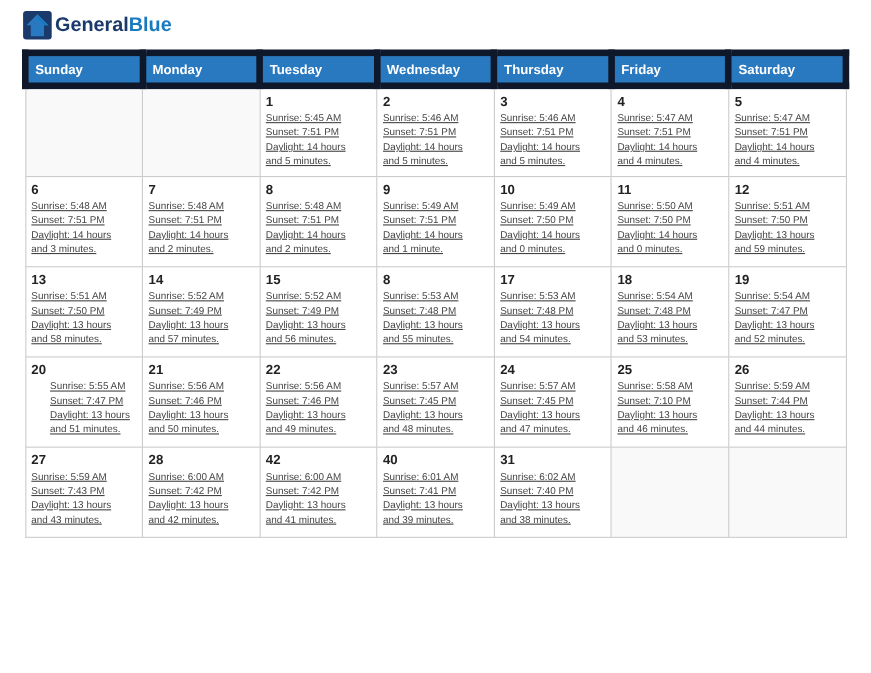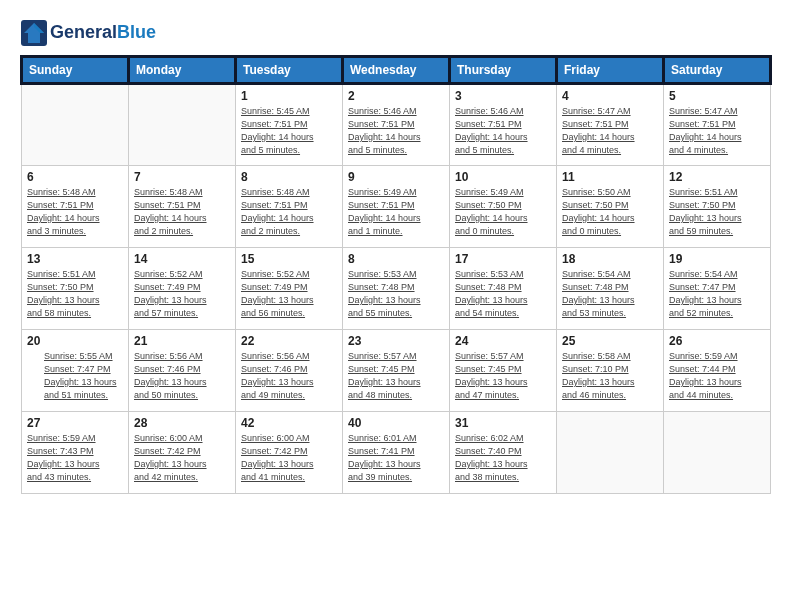"GeneralBlue" .page { padding: 19px 20px 10px 20px -> 9px 20px 10px 20px }
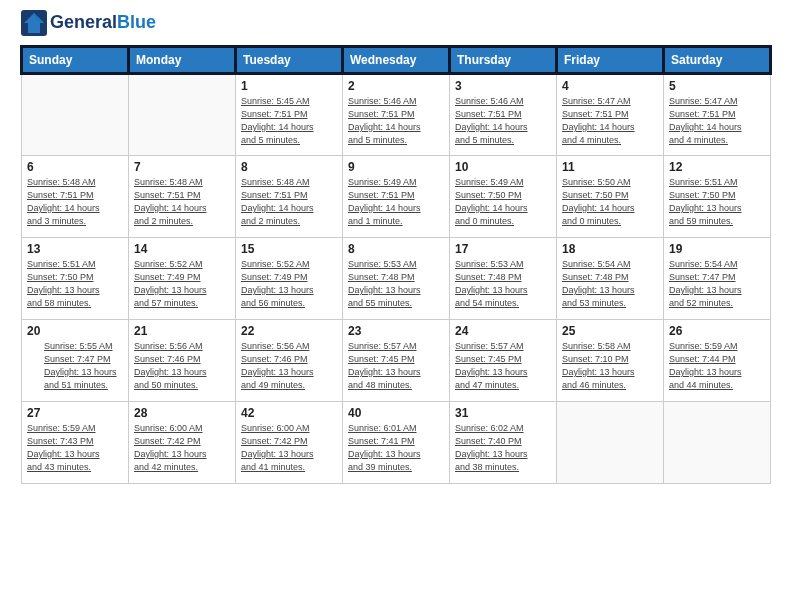"Sunday" .calendar th { border: 3px solid #0f172a -> 6px solid #0f172a }
